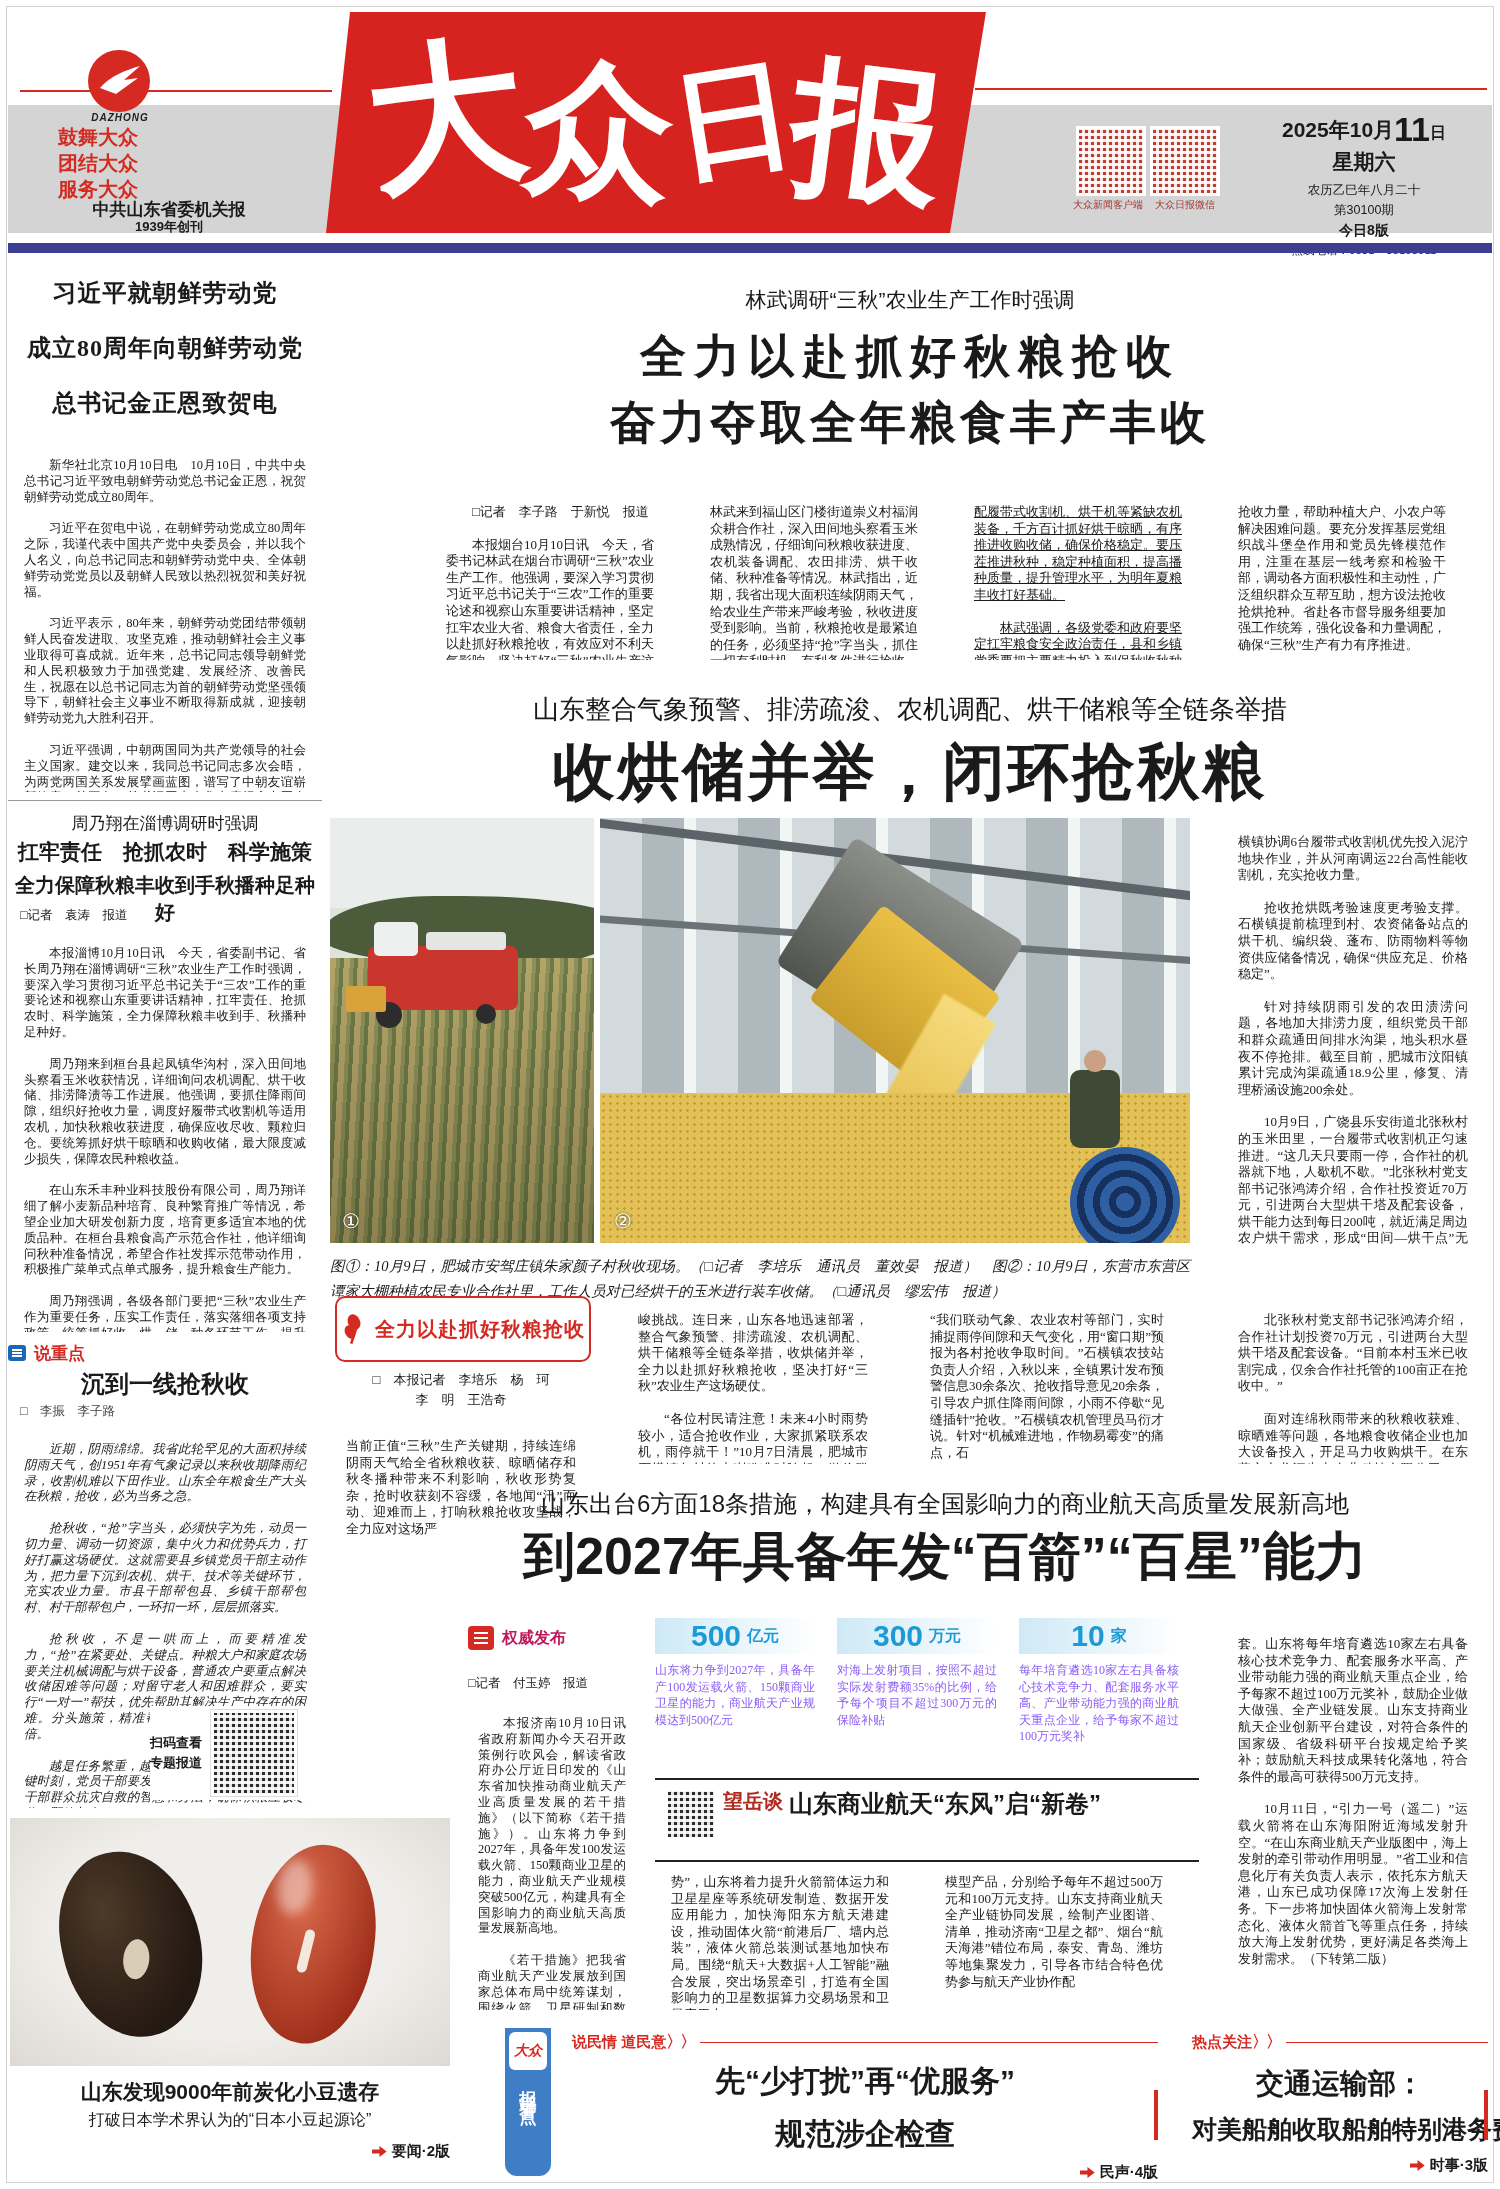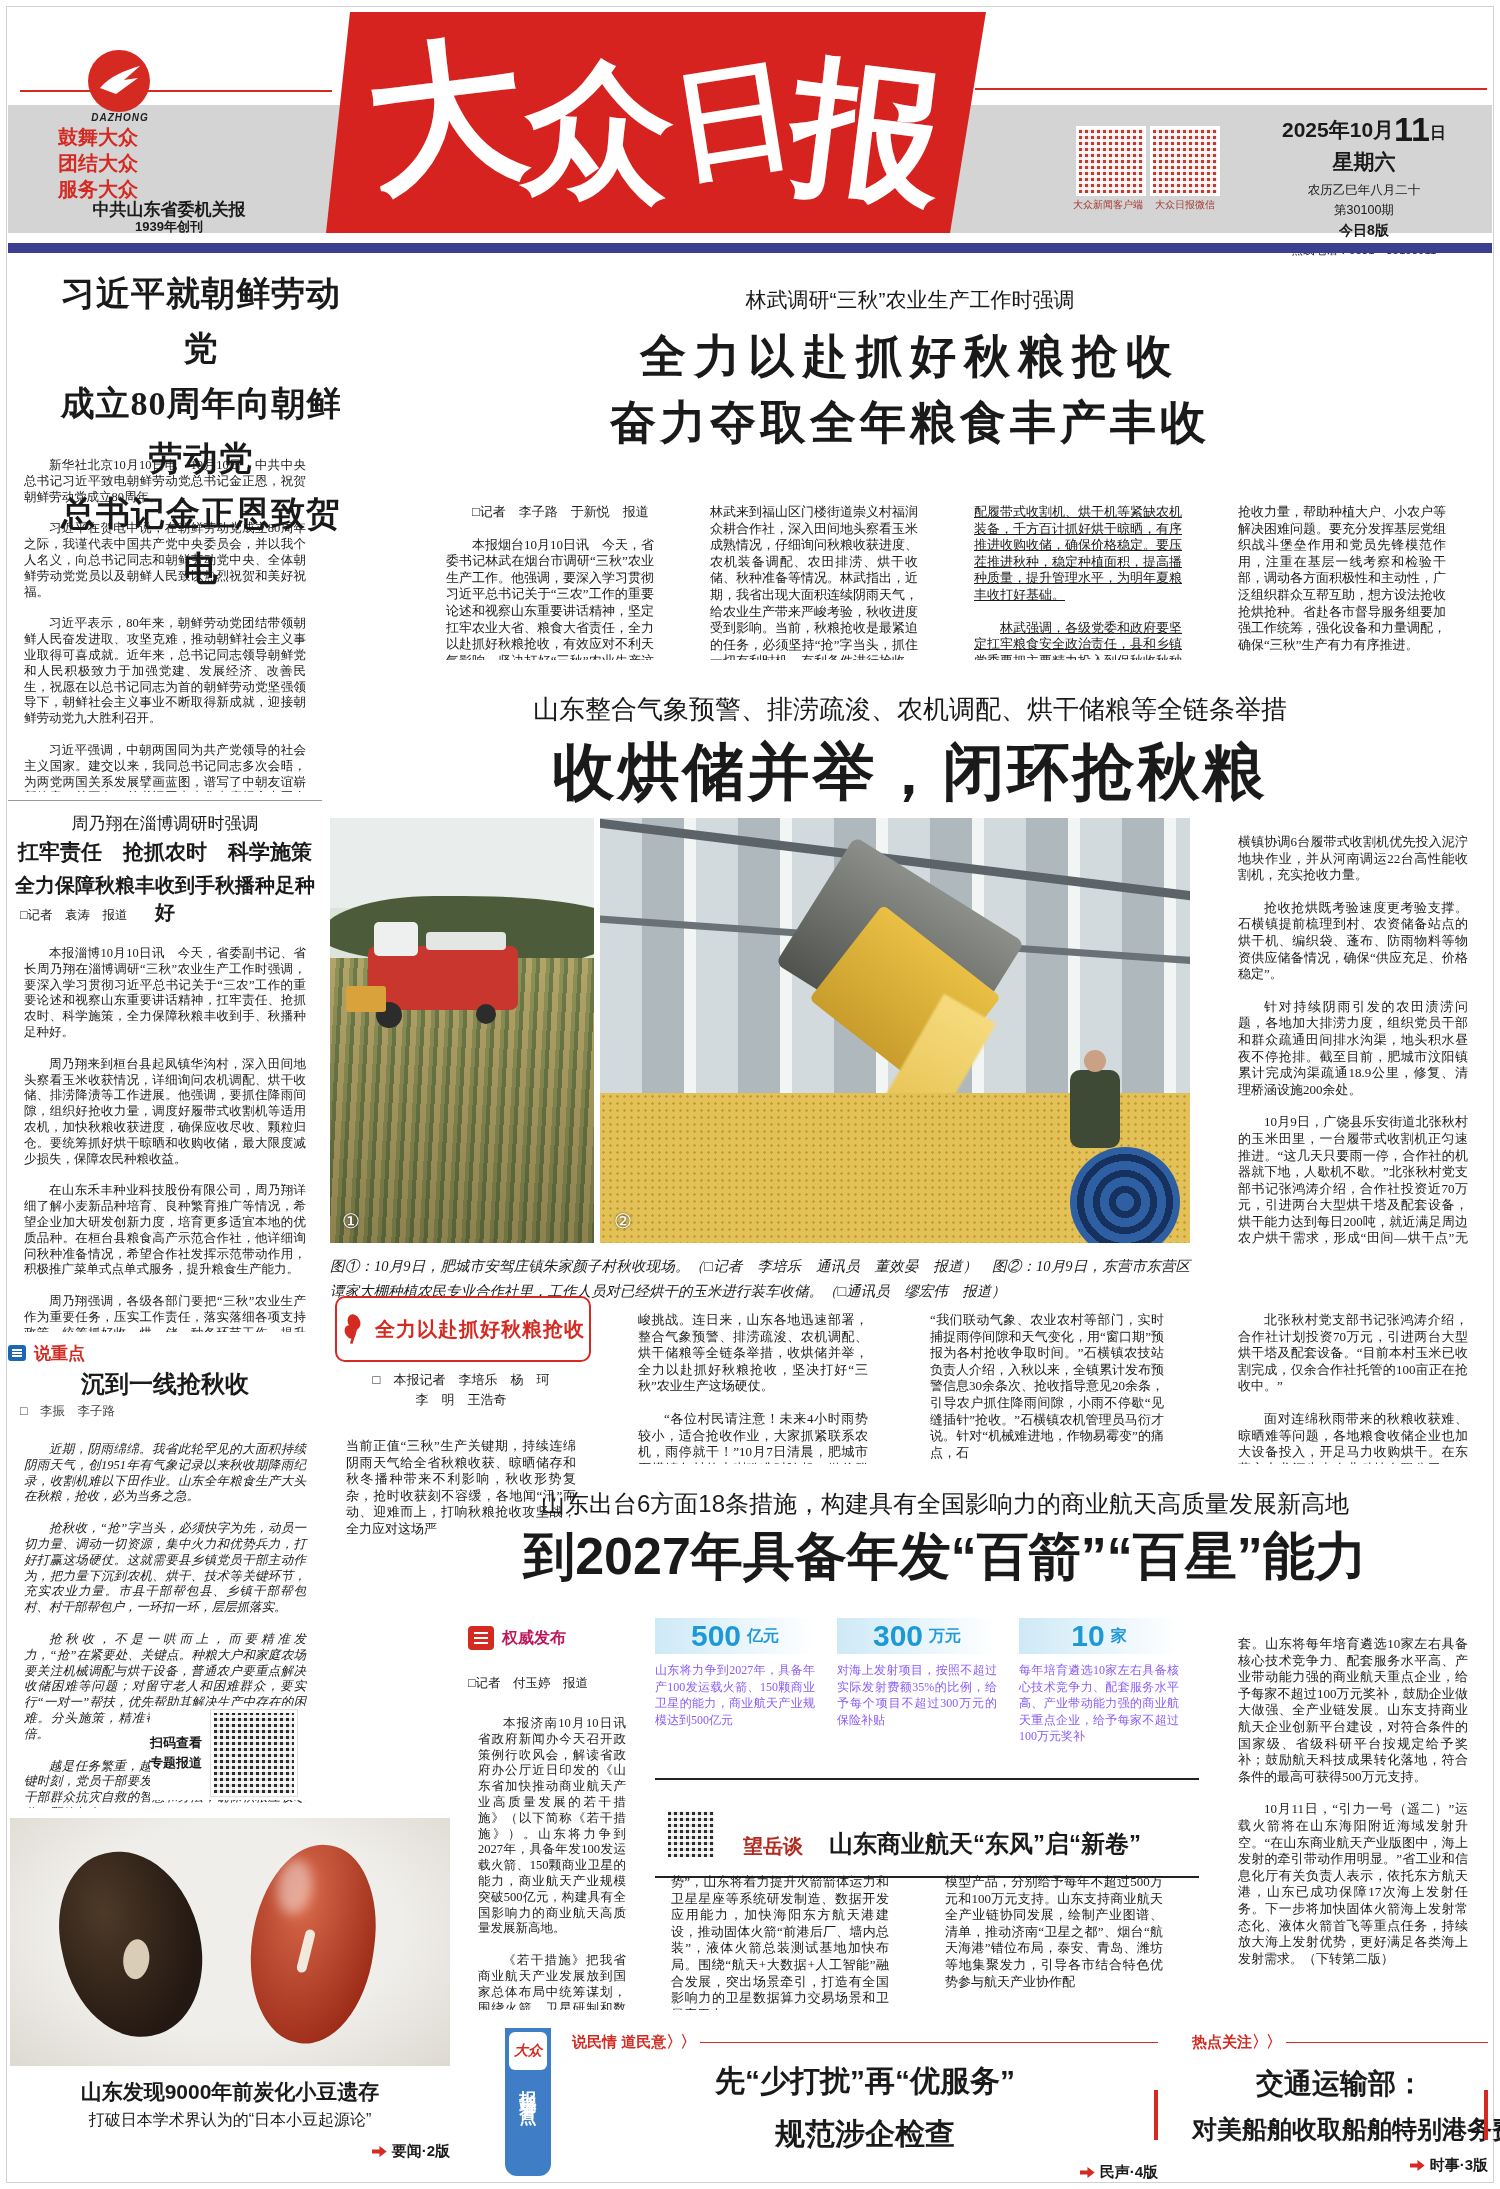"习近平就朝鲜劳动党" div.abs { font-size: 34px -> 24px; padding-left: 36px -> none }
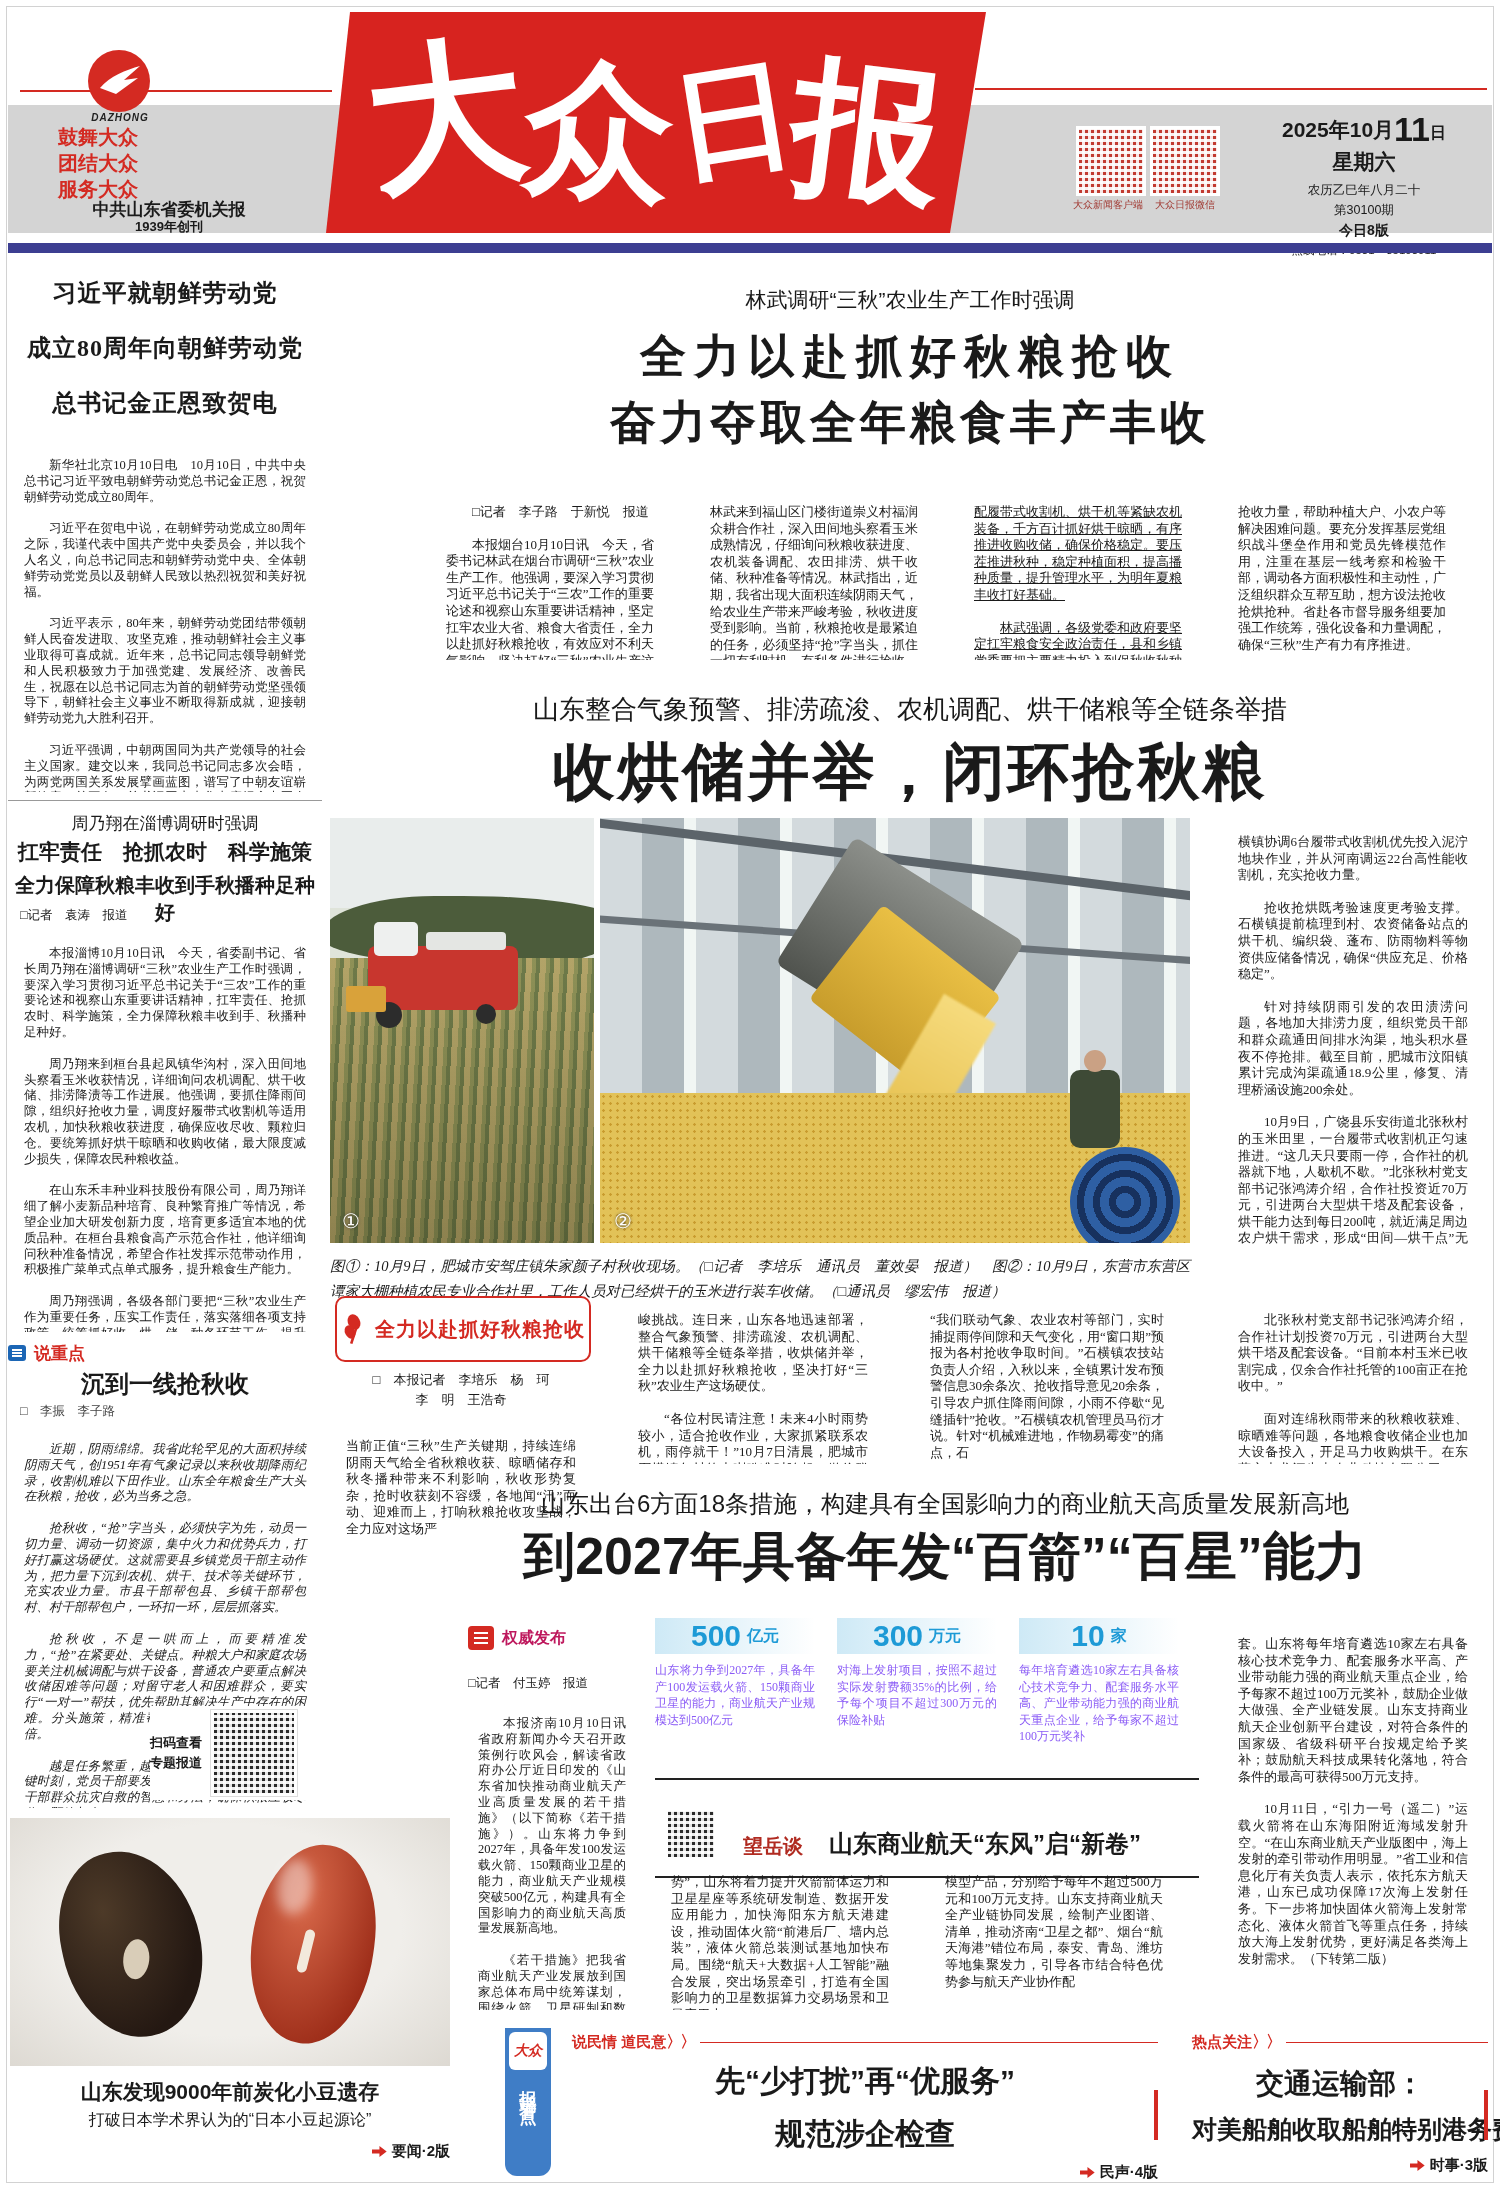"望岳谈" .wy-box { align-items: flex-end -> flex-start; gap: 26px -> 6px; padding: 16px 10px -> 8px 10px }
